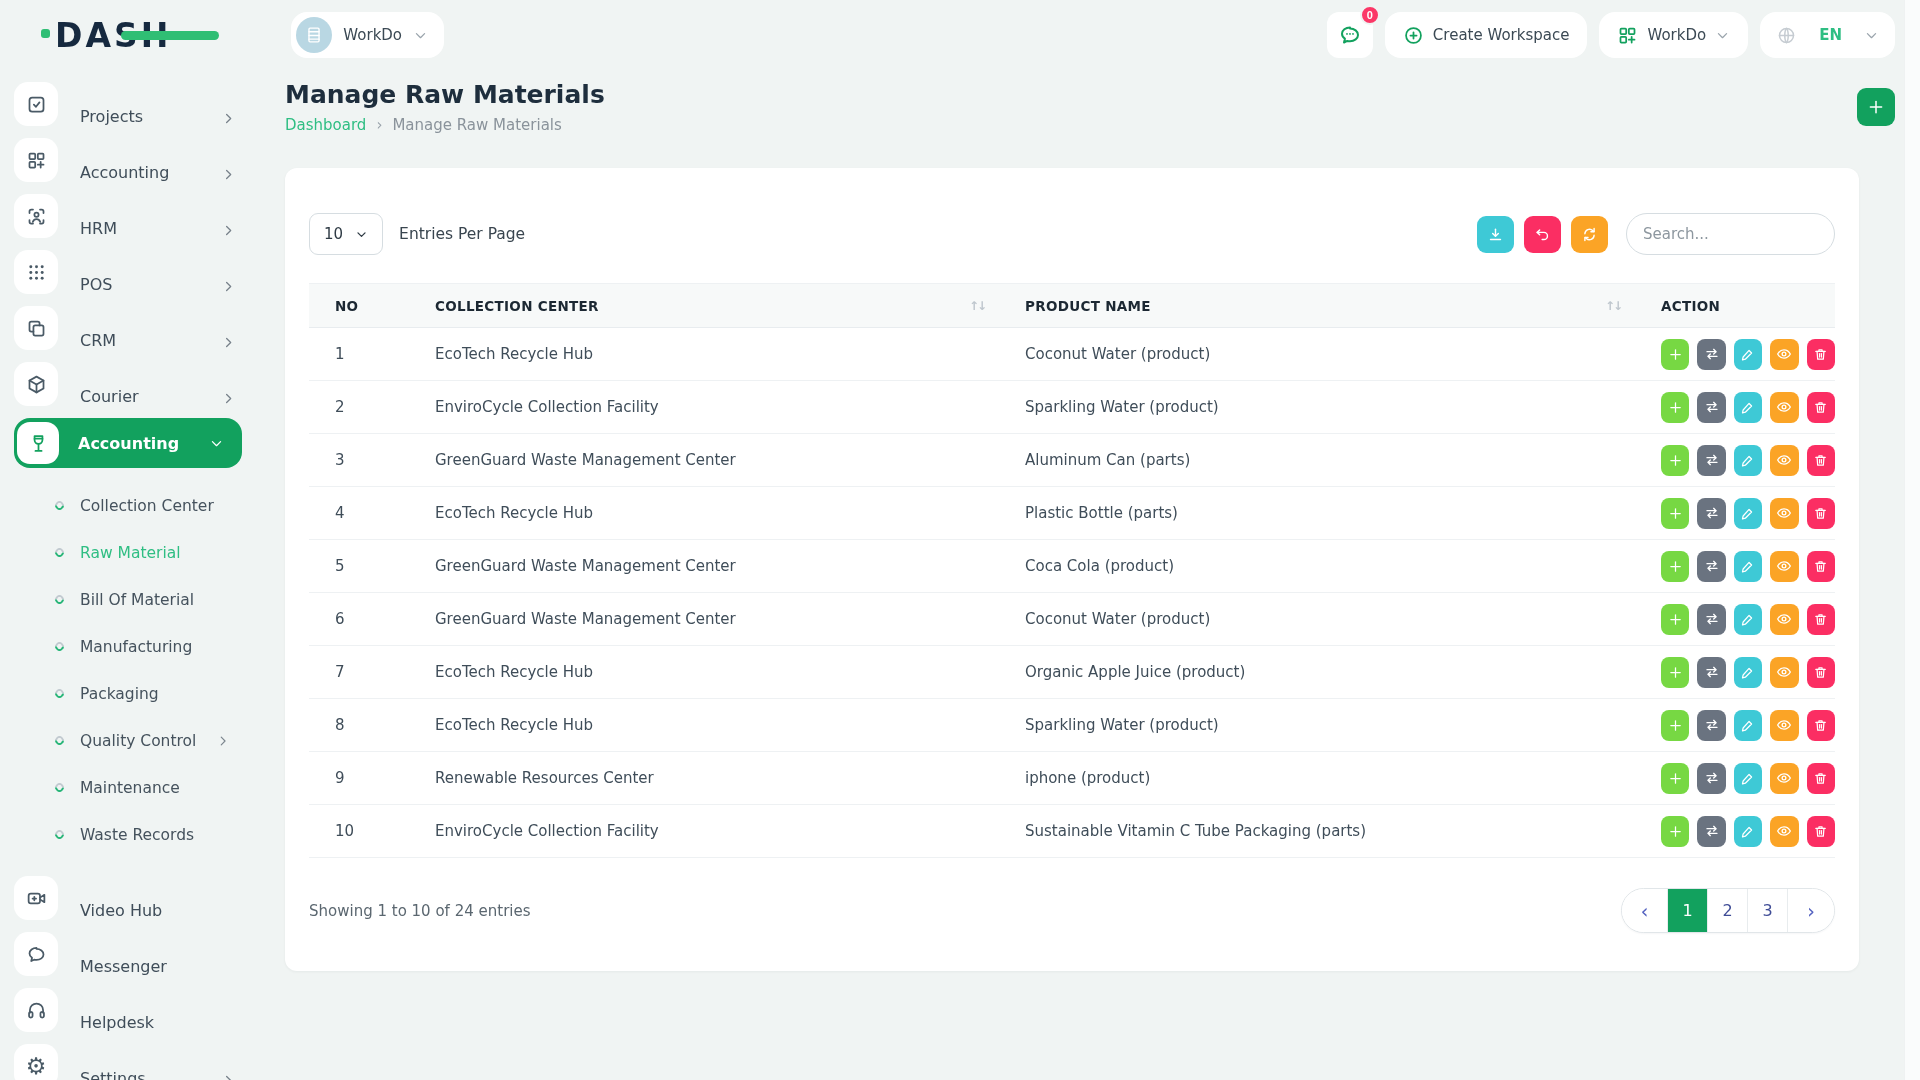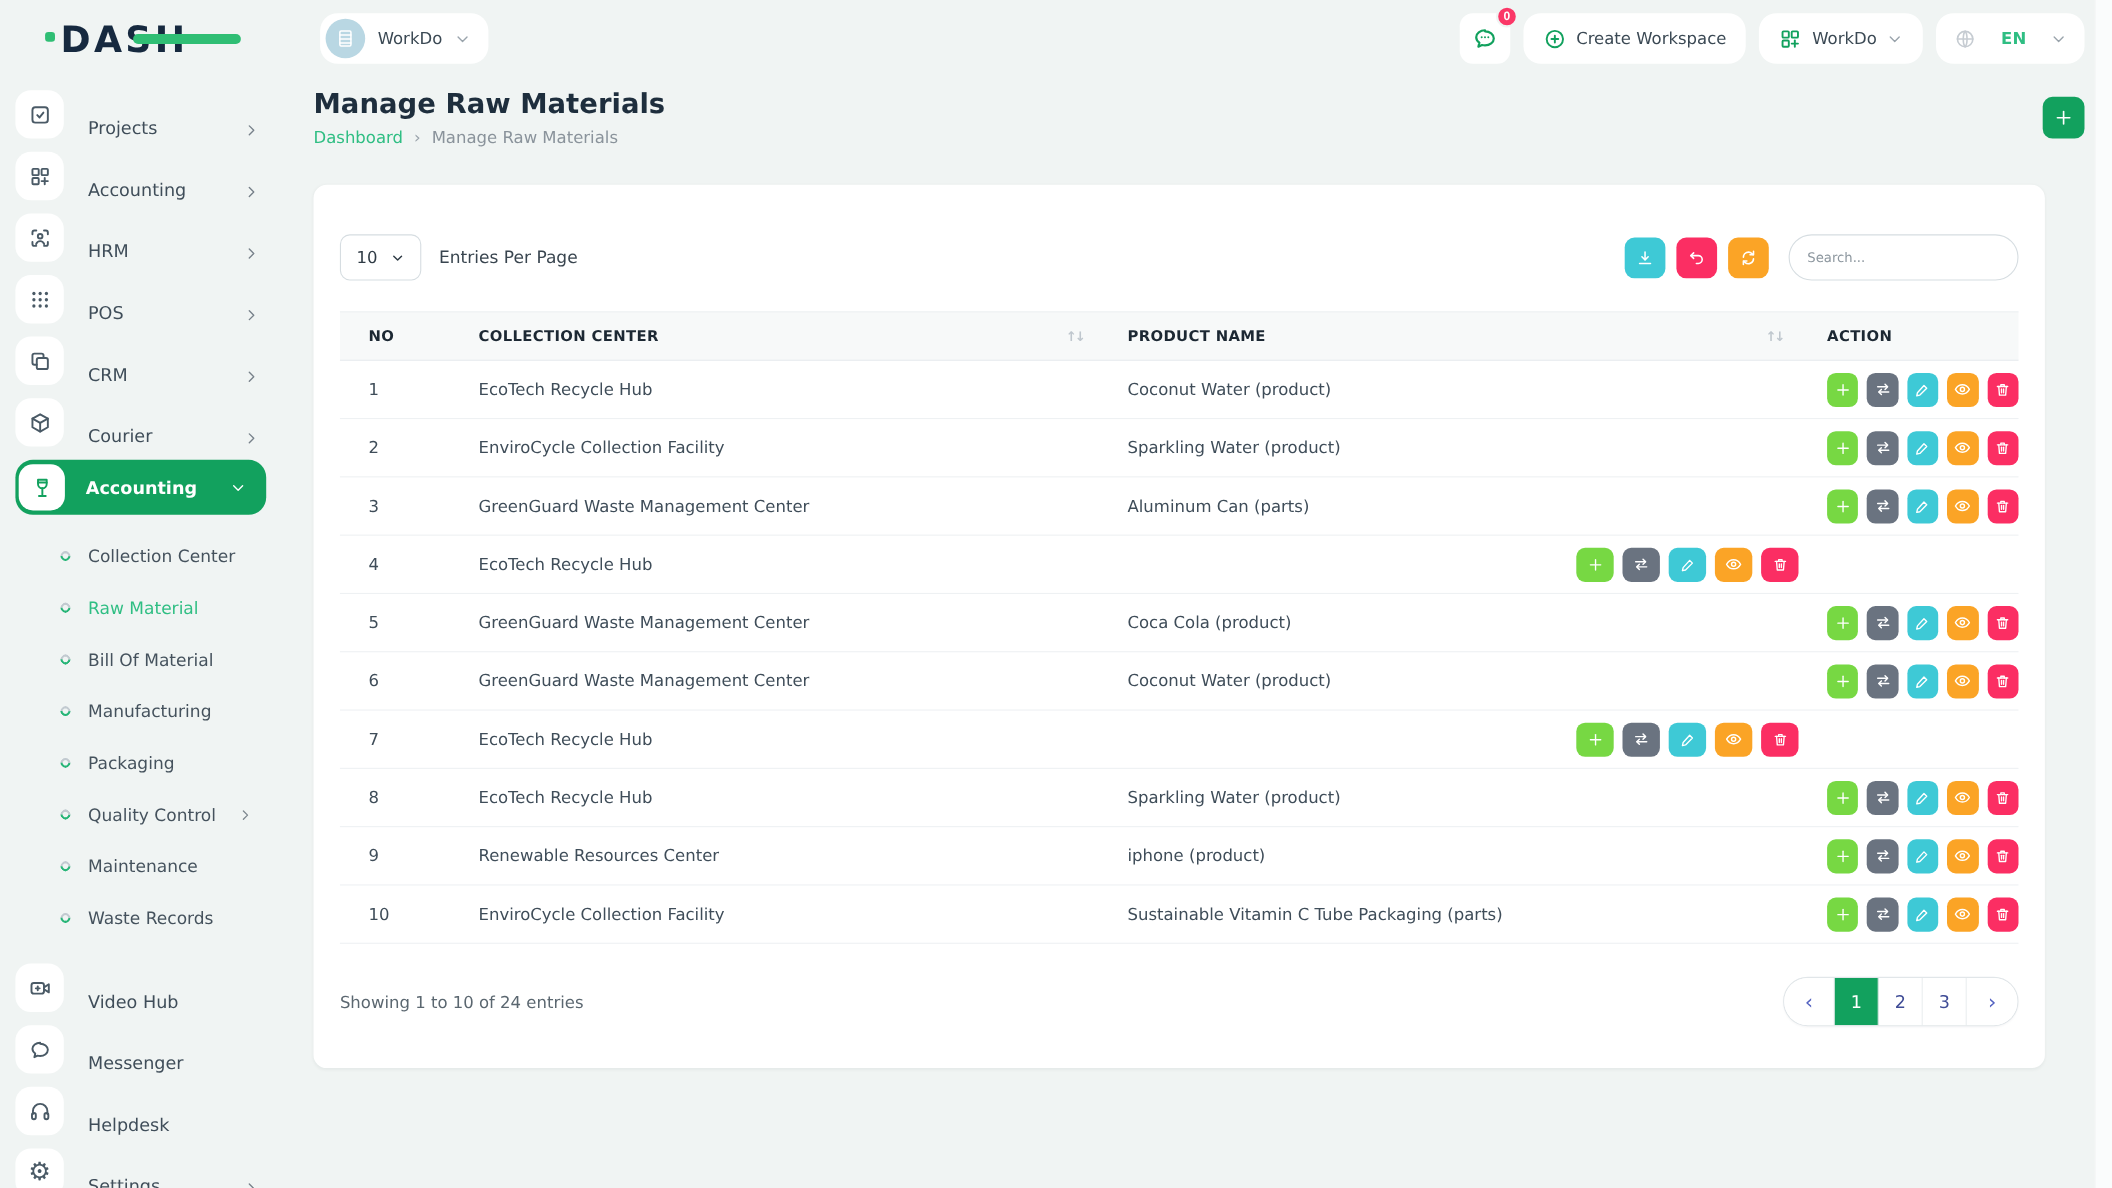"Search..." .search-input { font-size: 12px -> 15px }
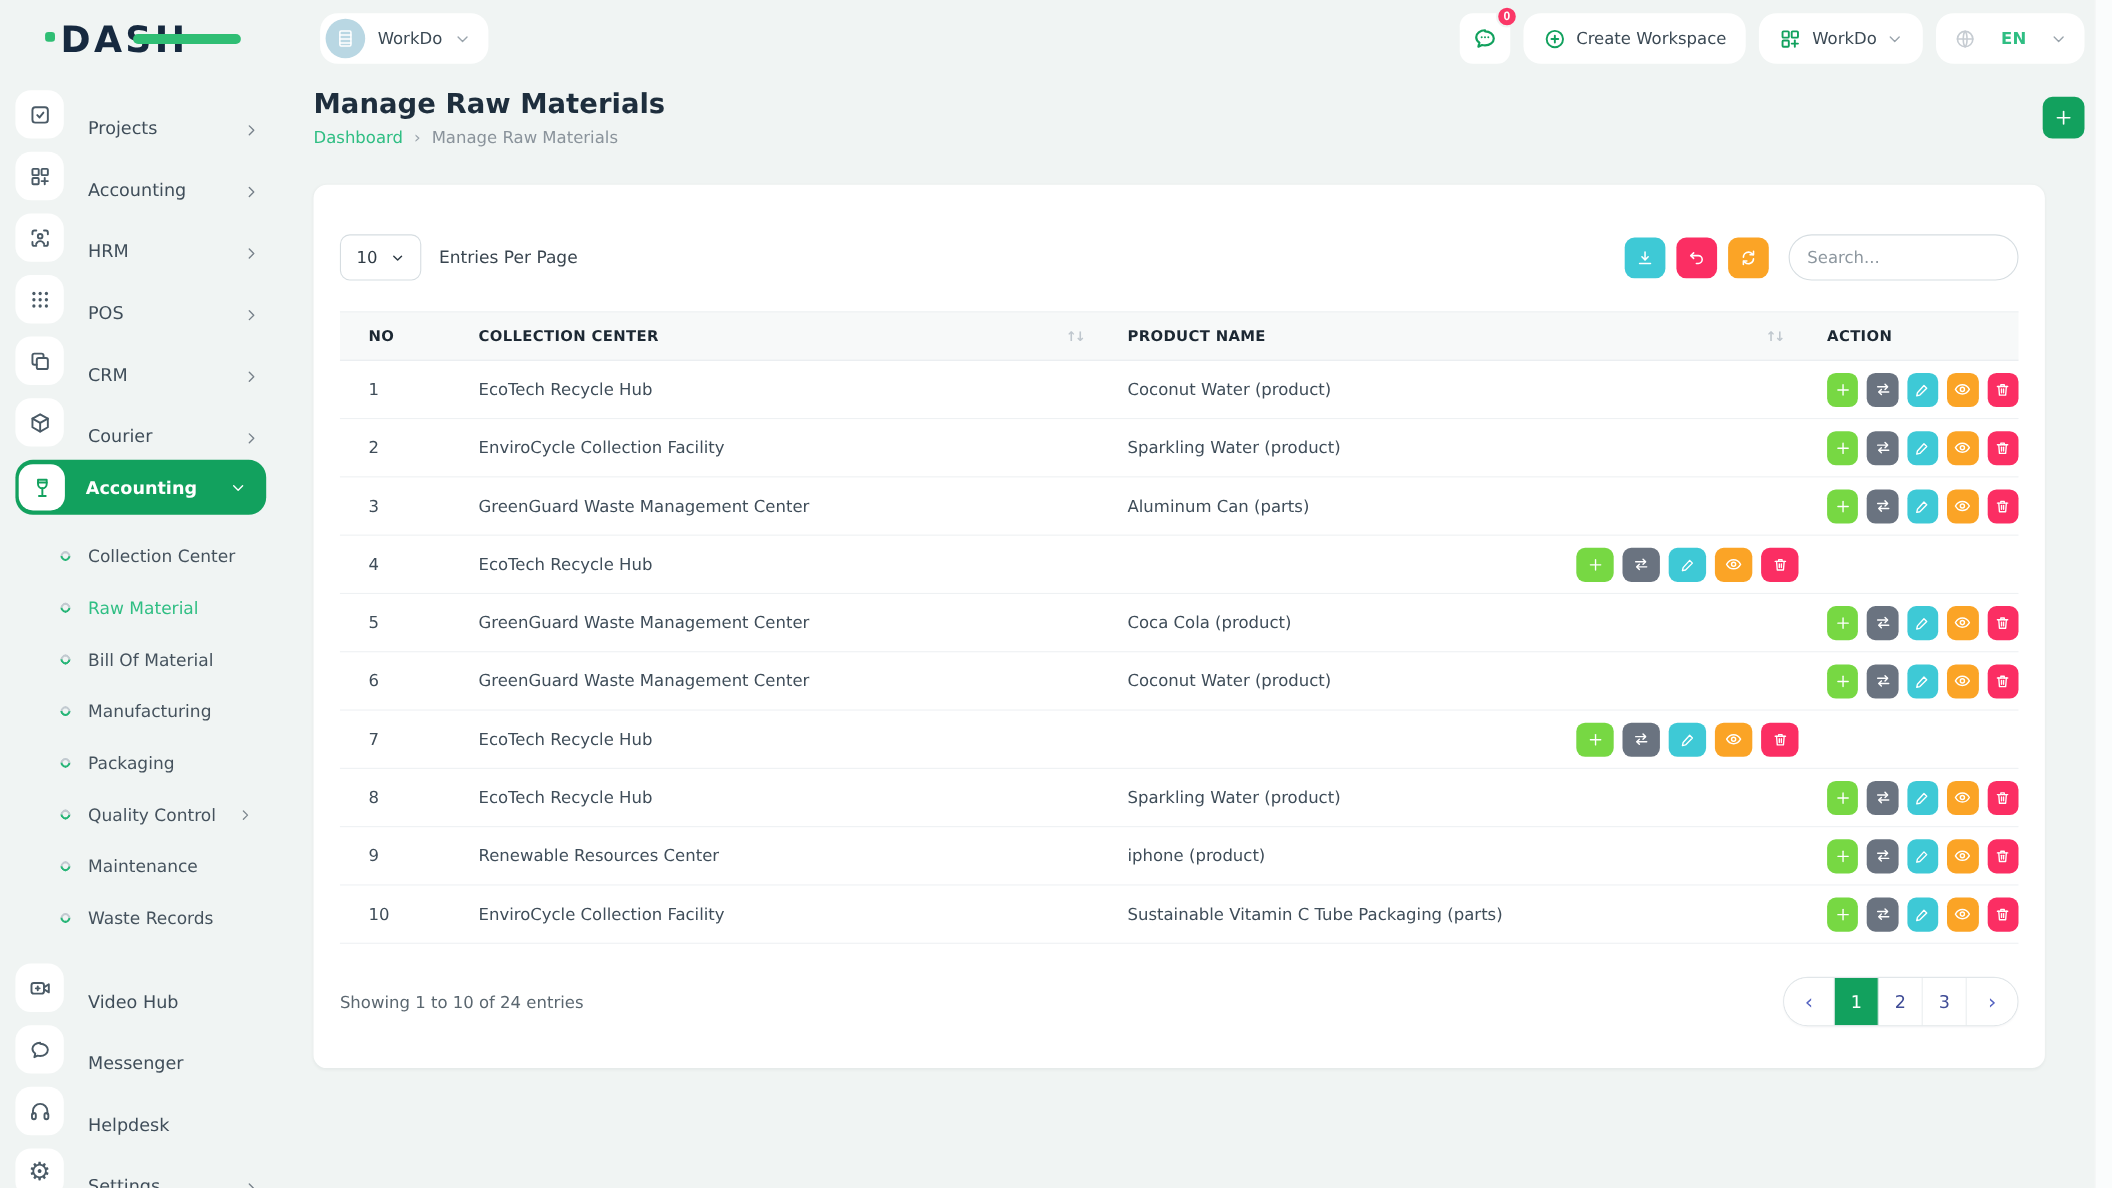"Plastic Bottle (parts)" div.td { html: none -> <div>Plastic Bottle (parts)</div> }
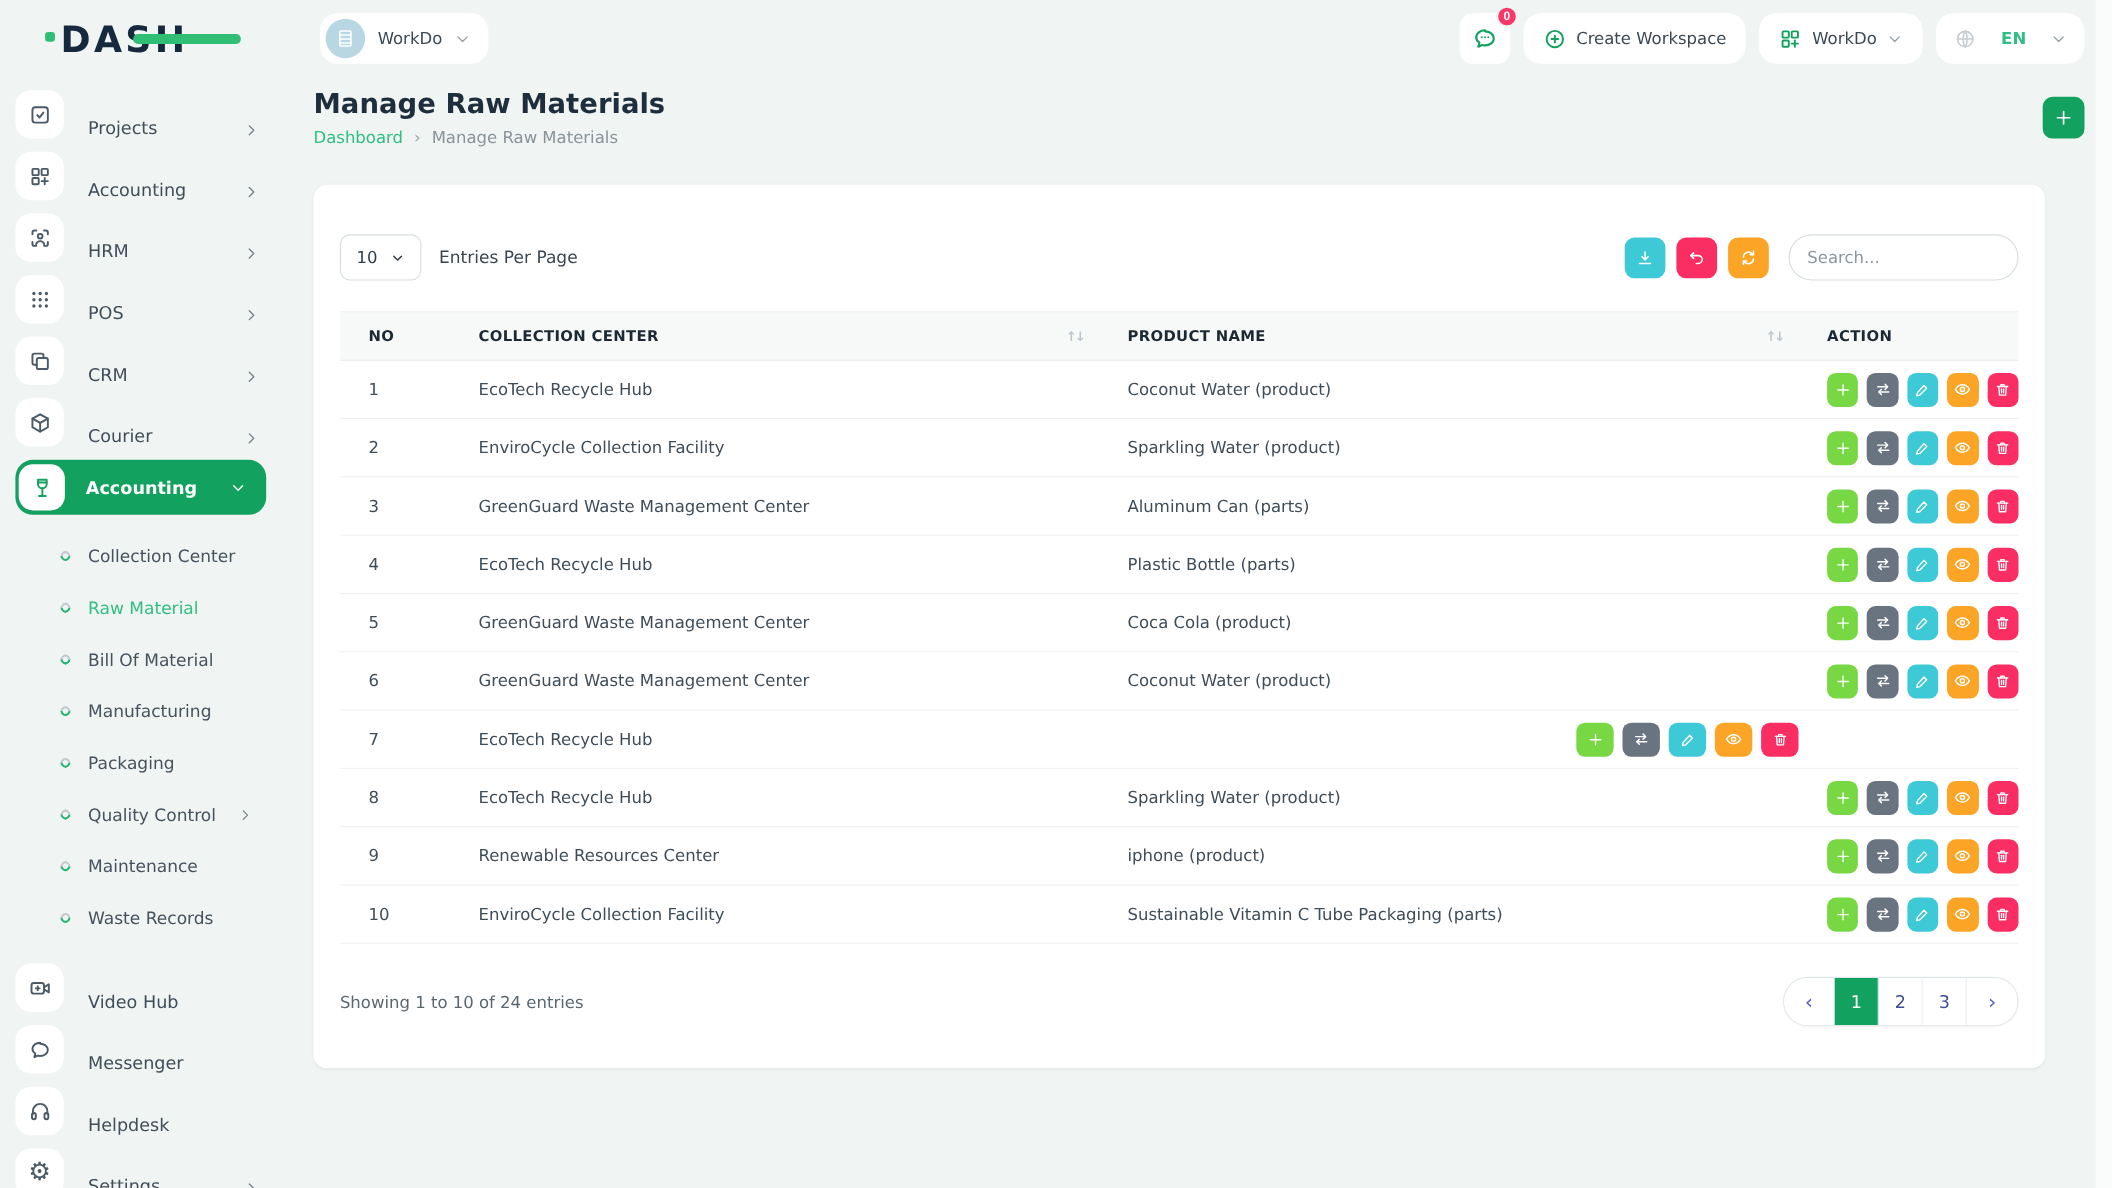"Organic Apple Juice (product)" div.td { html: none -> <div>Organic Apple Juice (product)</div> }
